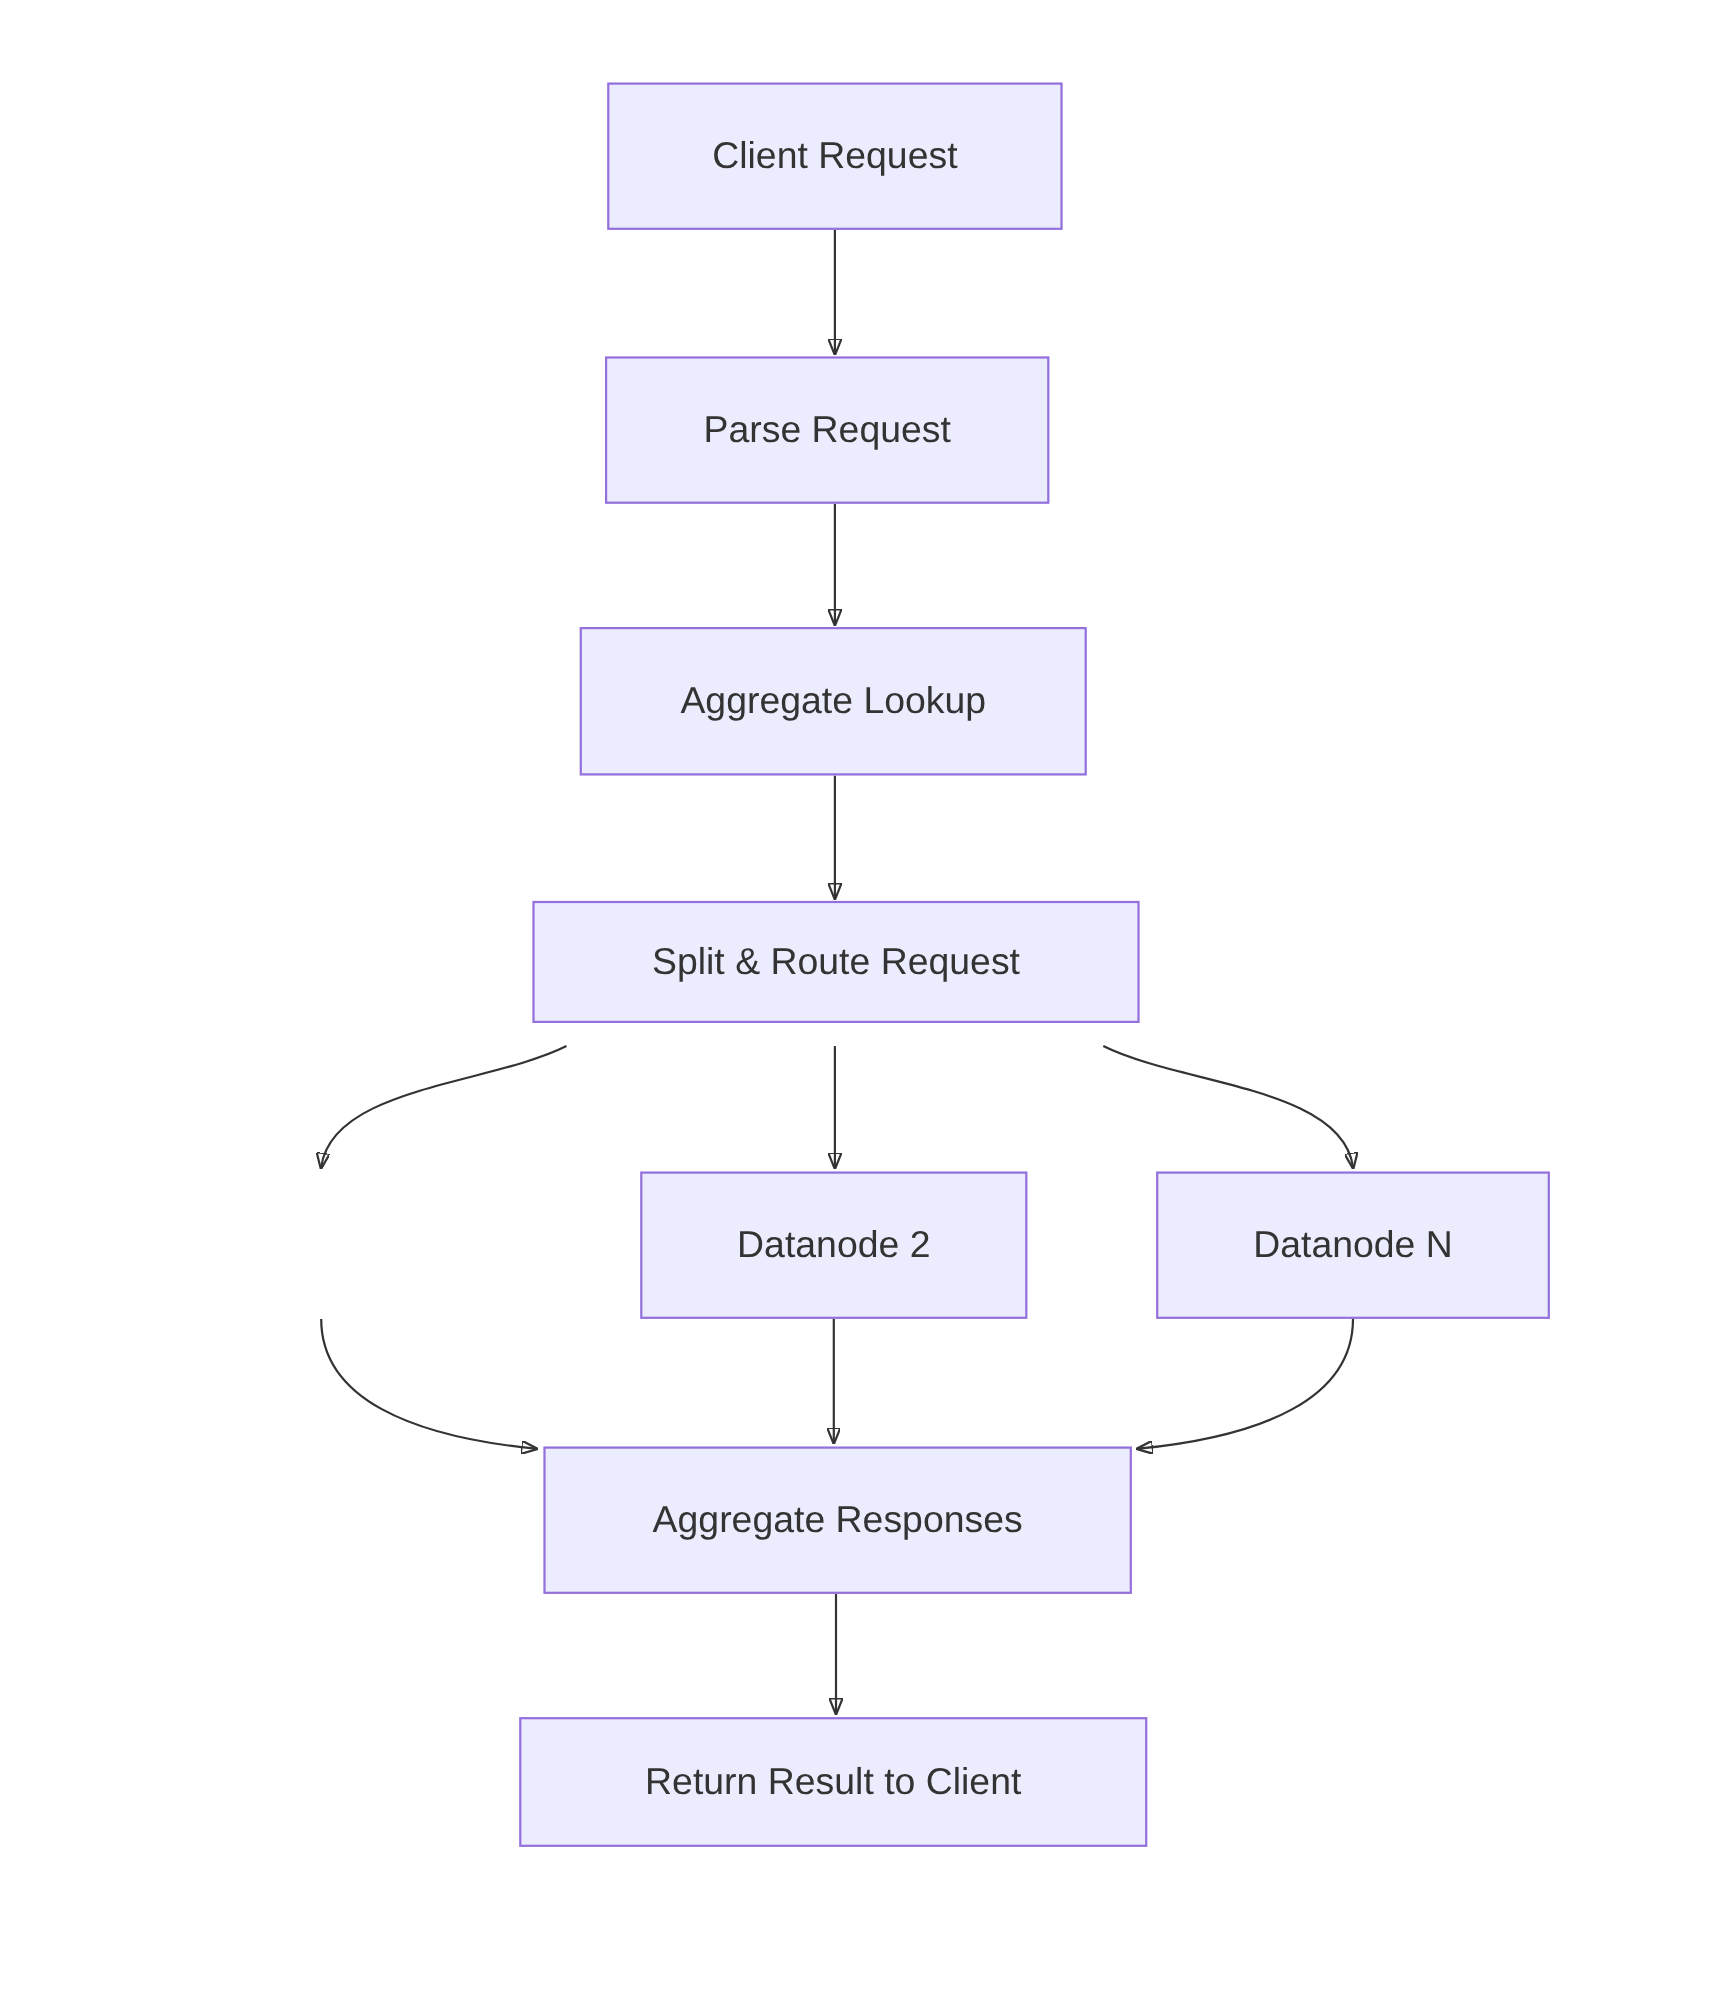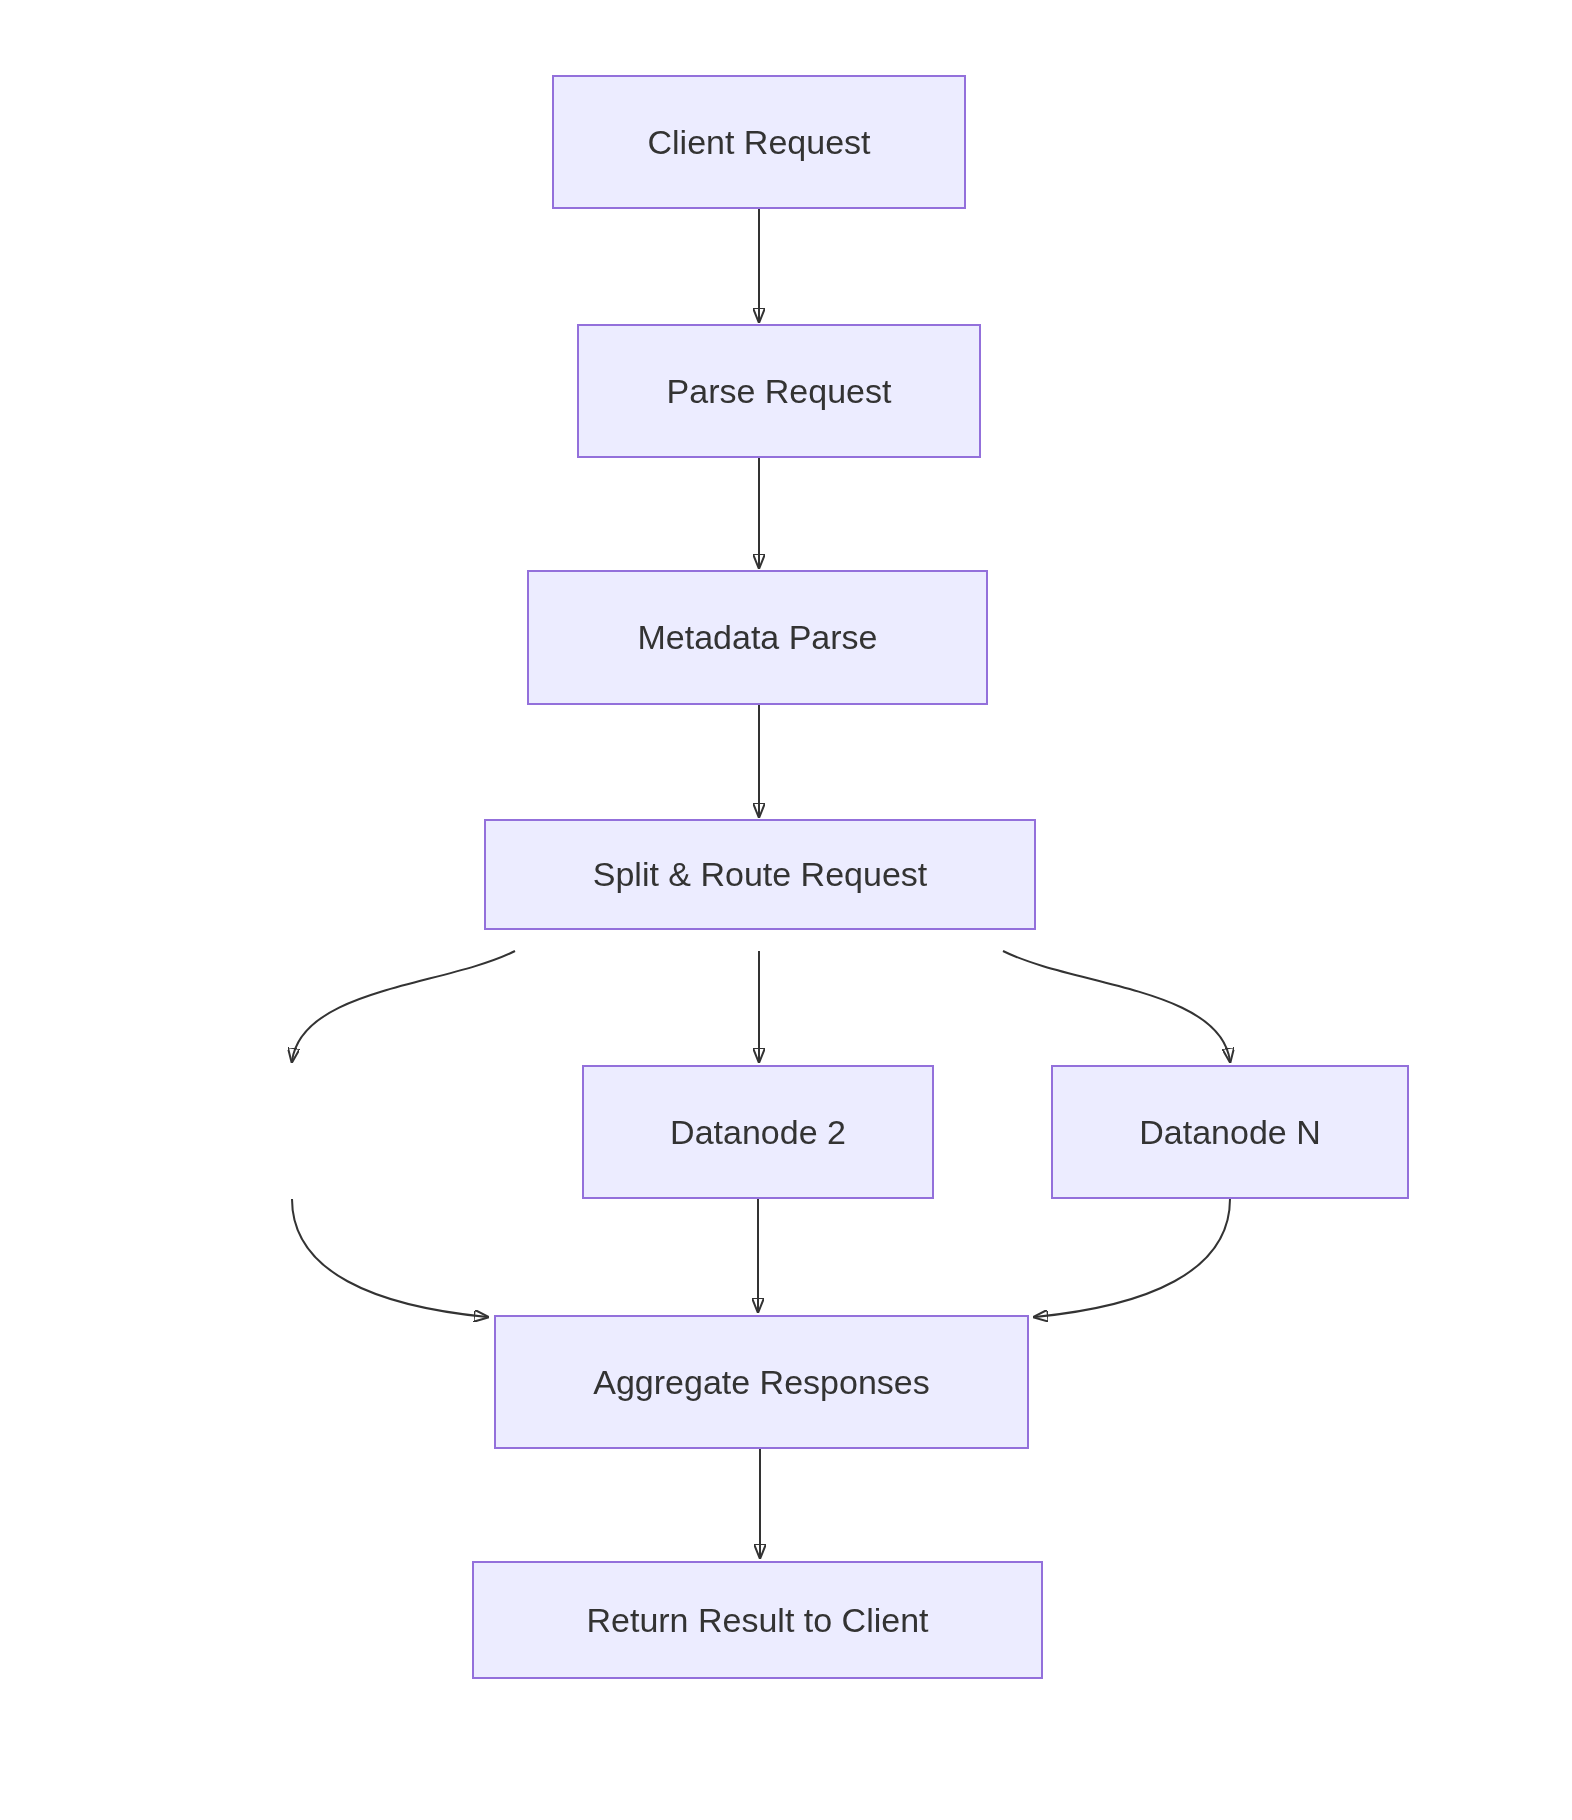"Parse Request" div.node { left: 577px -> 550px }
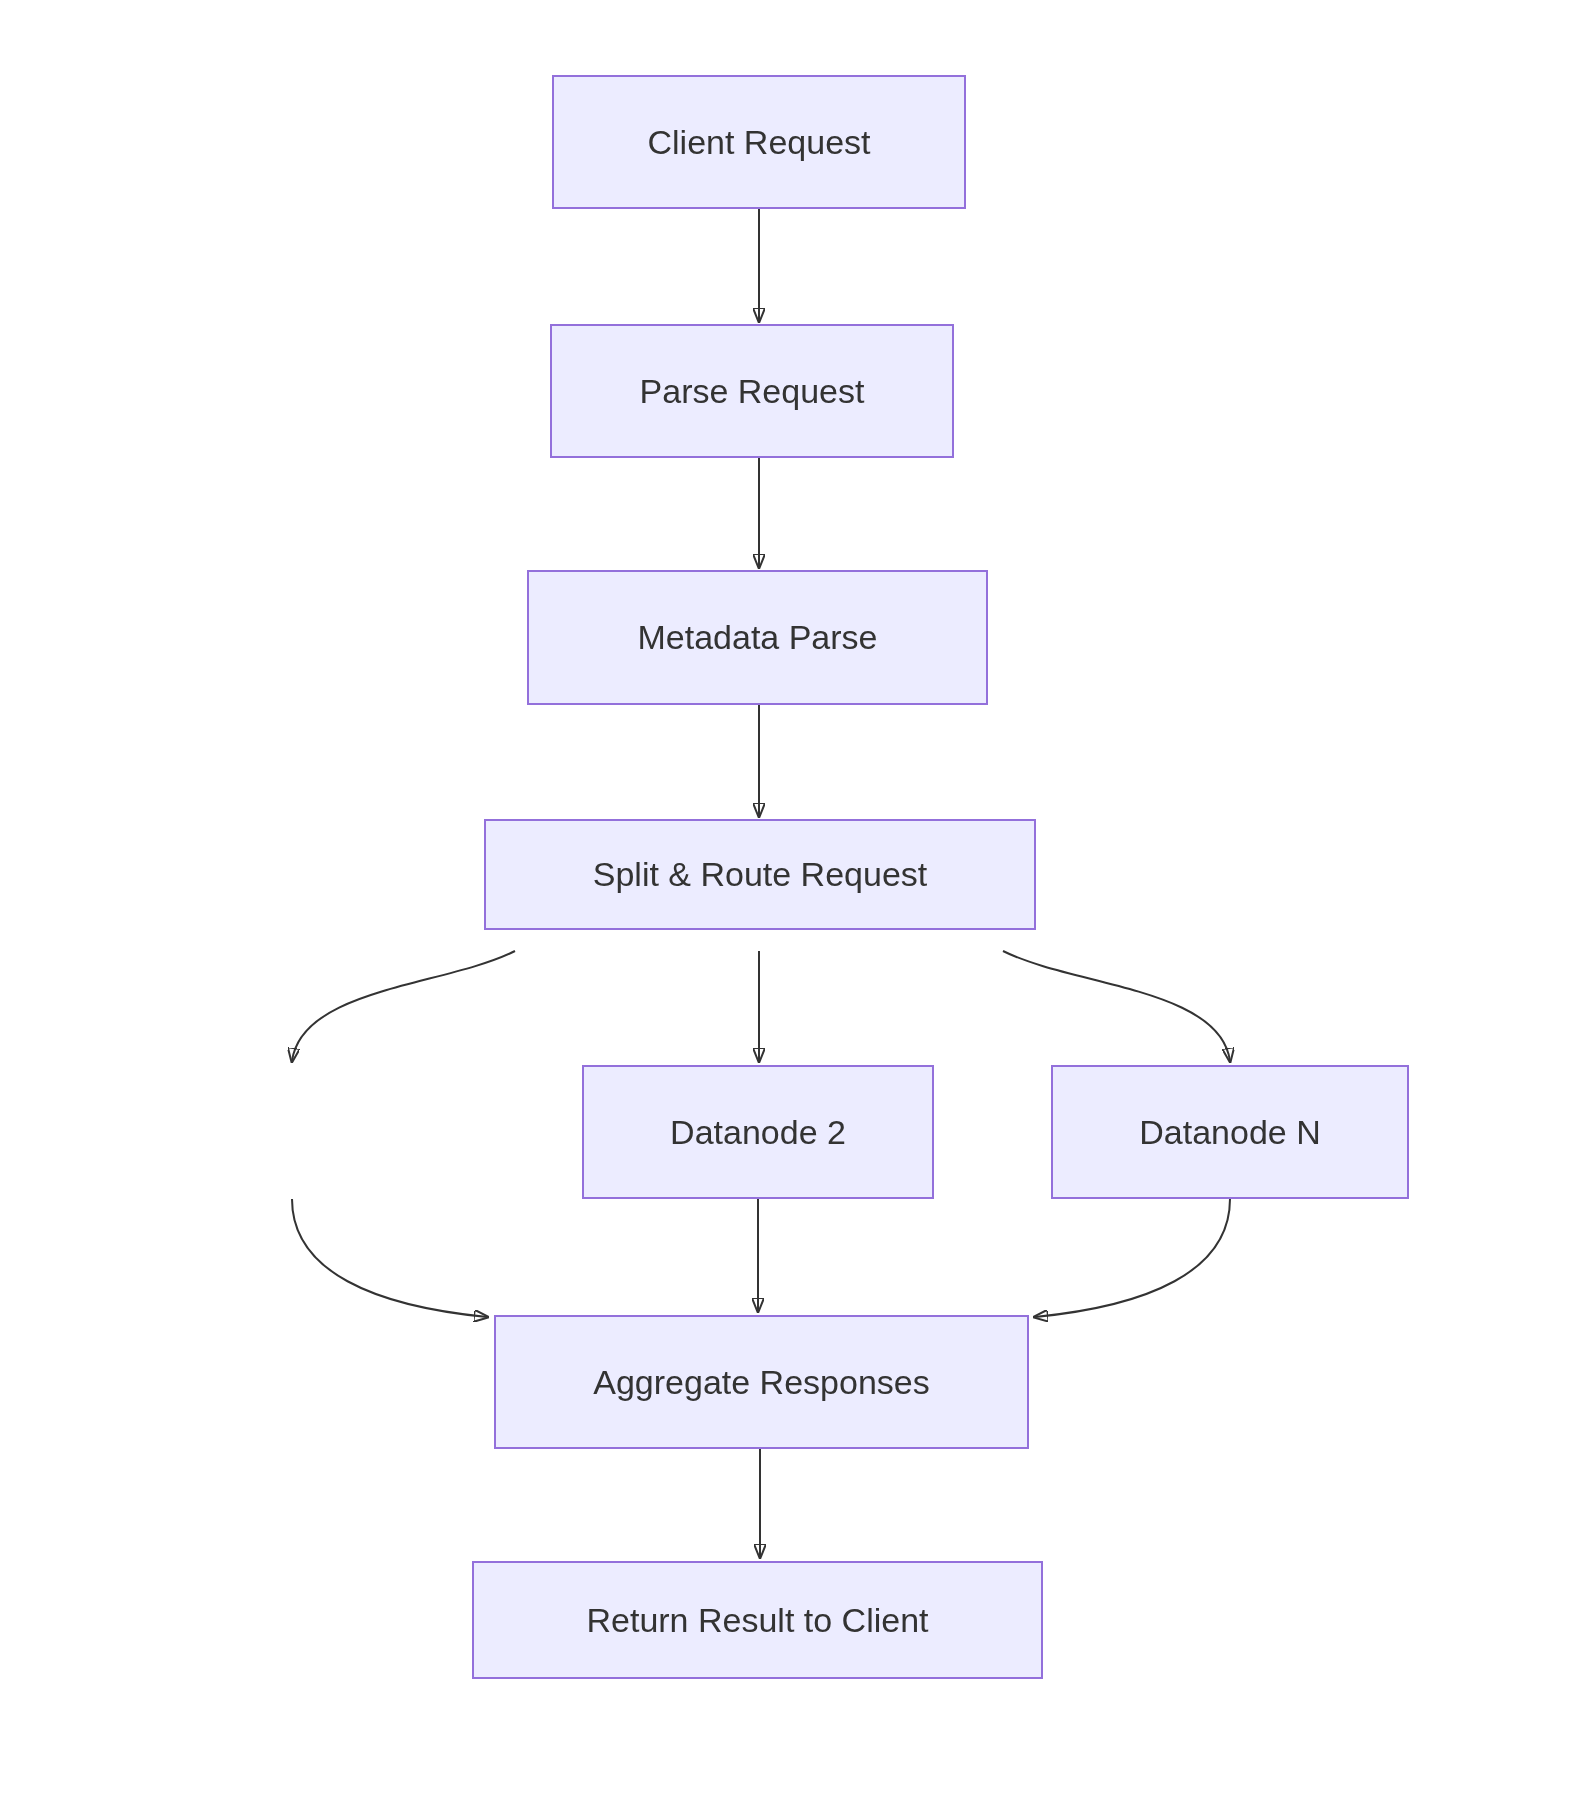"Metadata Parse" span { text: Metadata Parse -> Aggregate Lookup }
